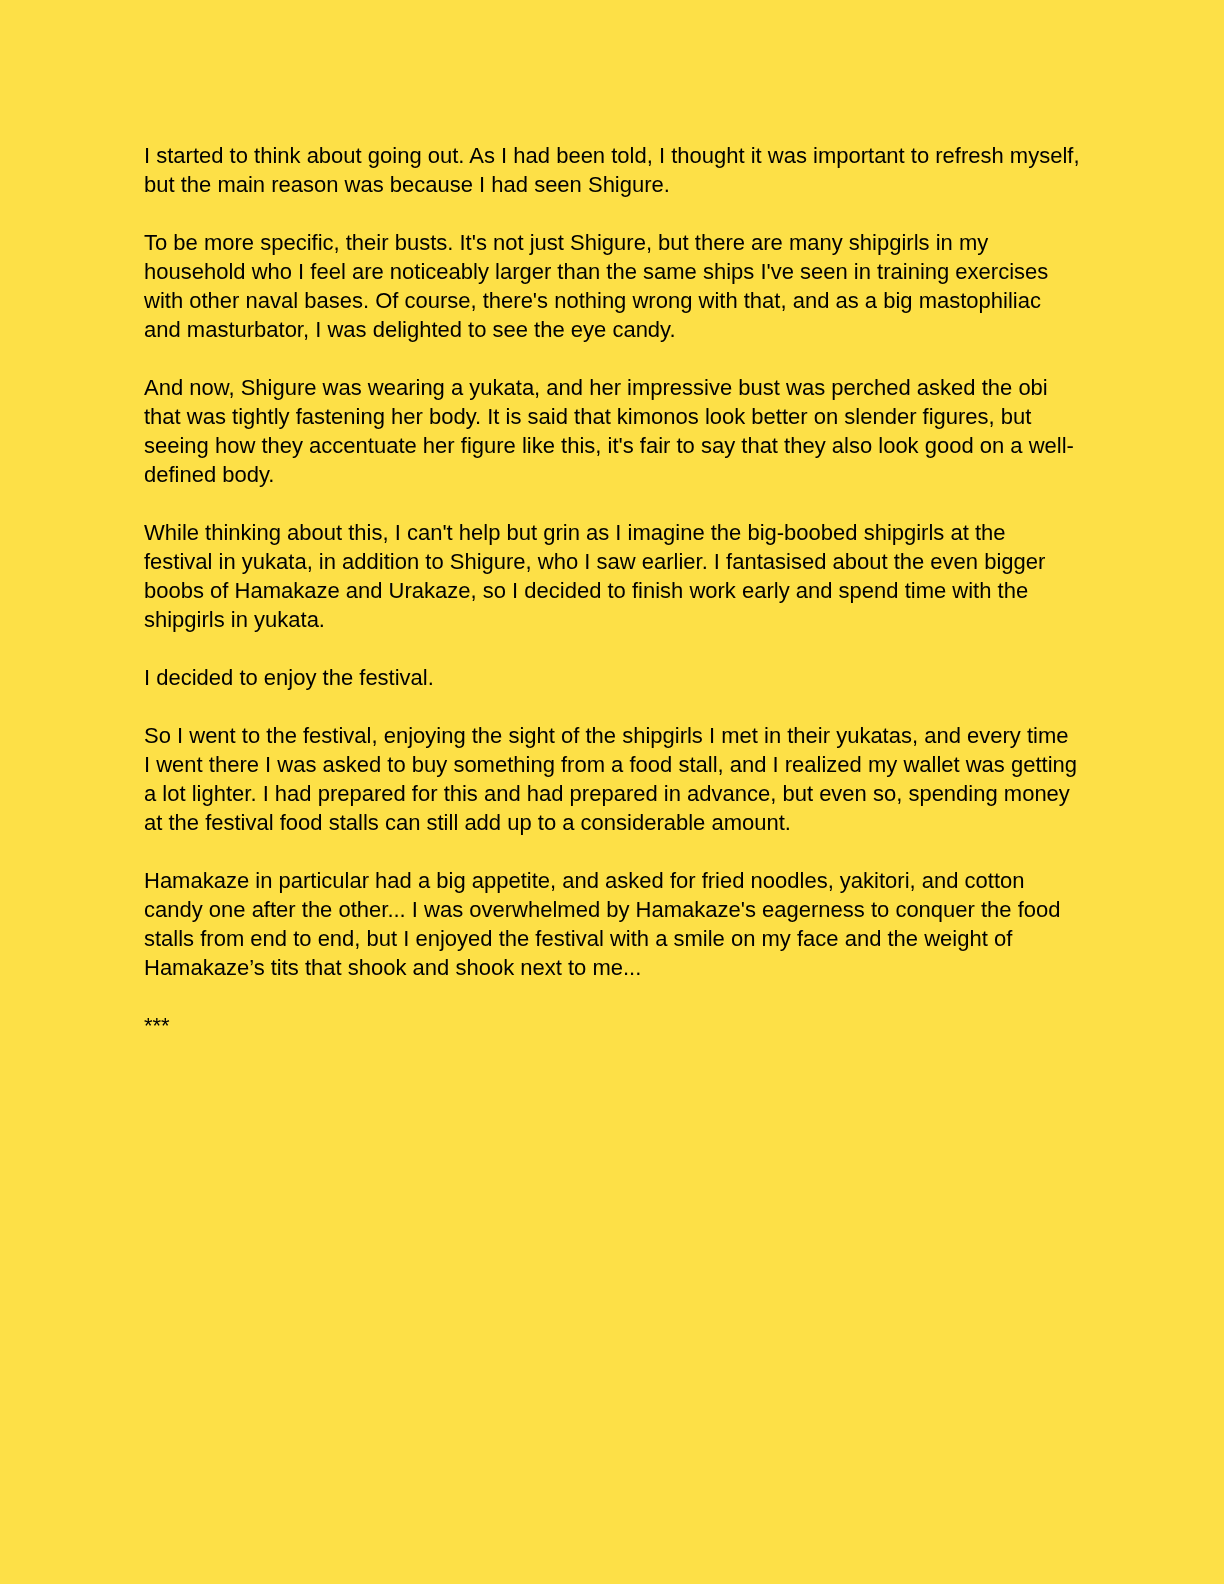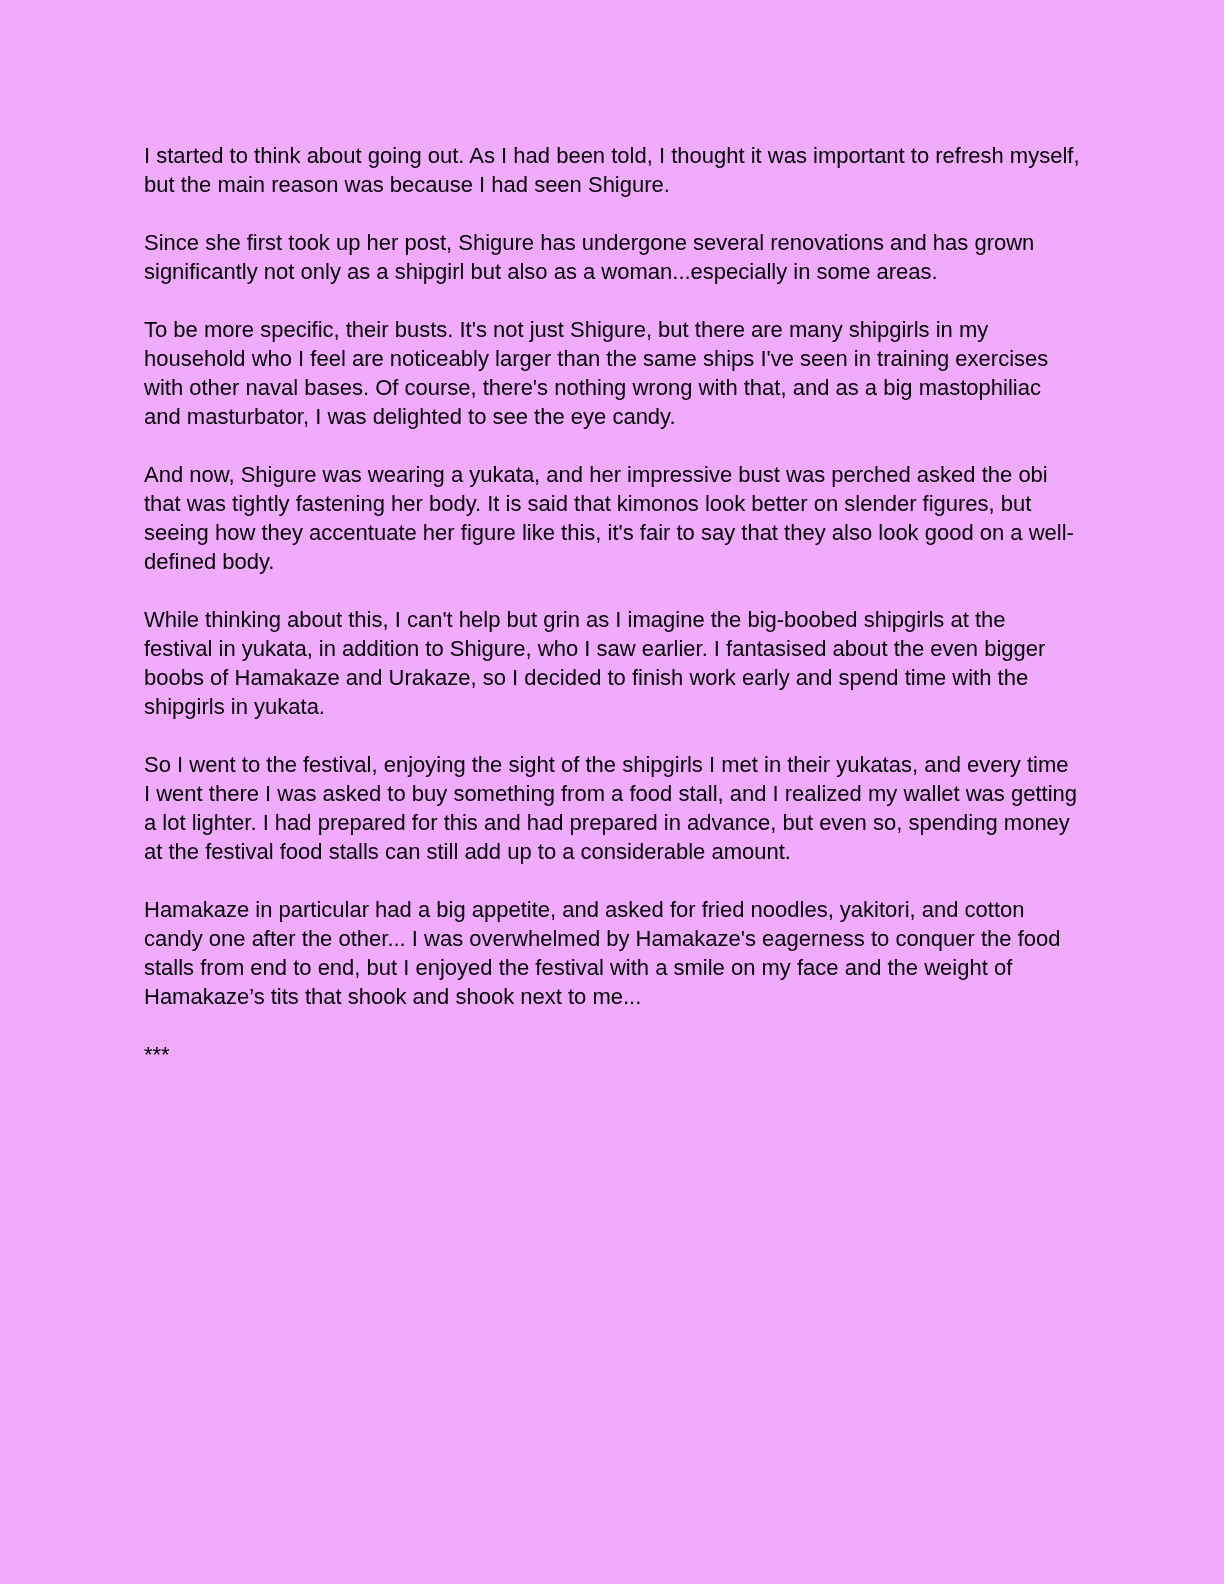"I started to think about" .page { background: #f0abfc -> #fde047 }
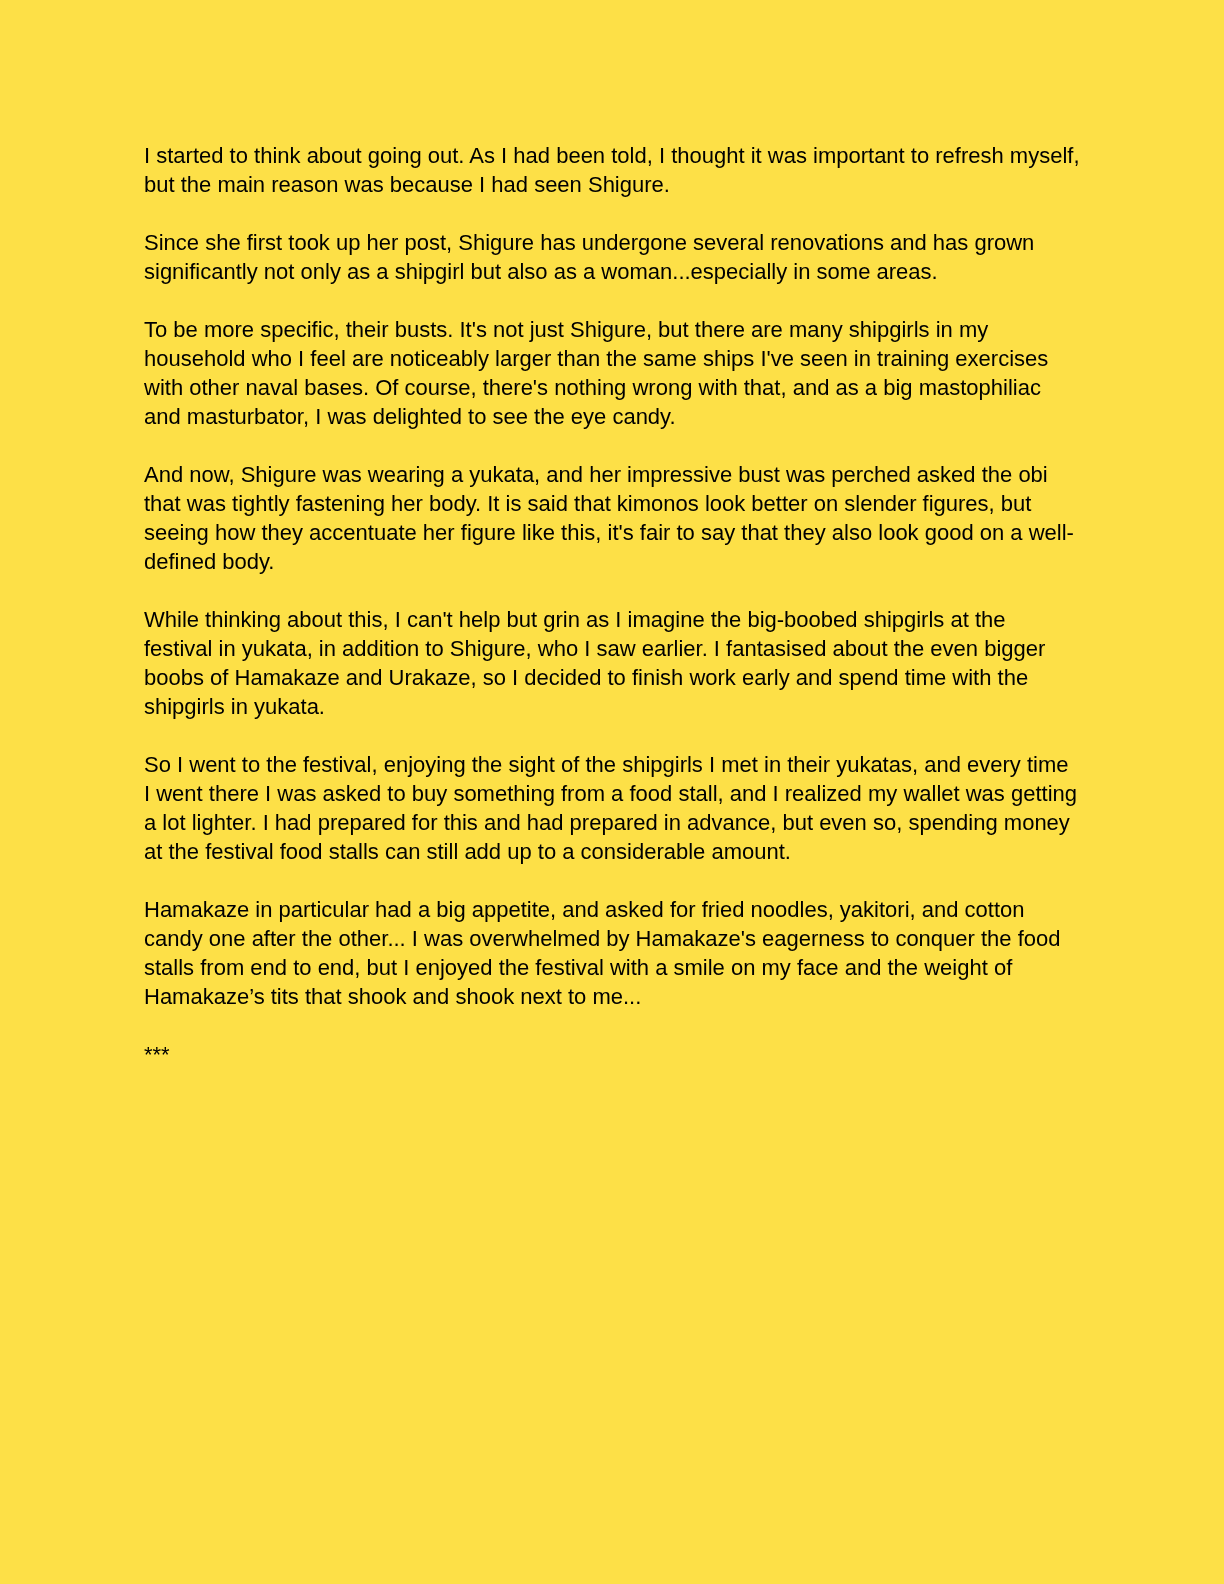"Since she first took up" p { html: <p>Since she first took up her post, Shigure has undergone several renovations and has grown significantly not only as a shipgirl but also as a woman...especially in some areas.</p> -> none }
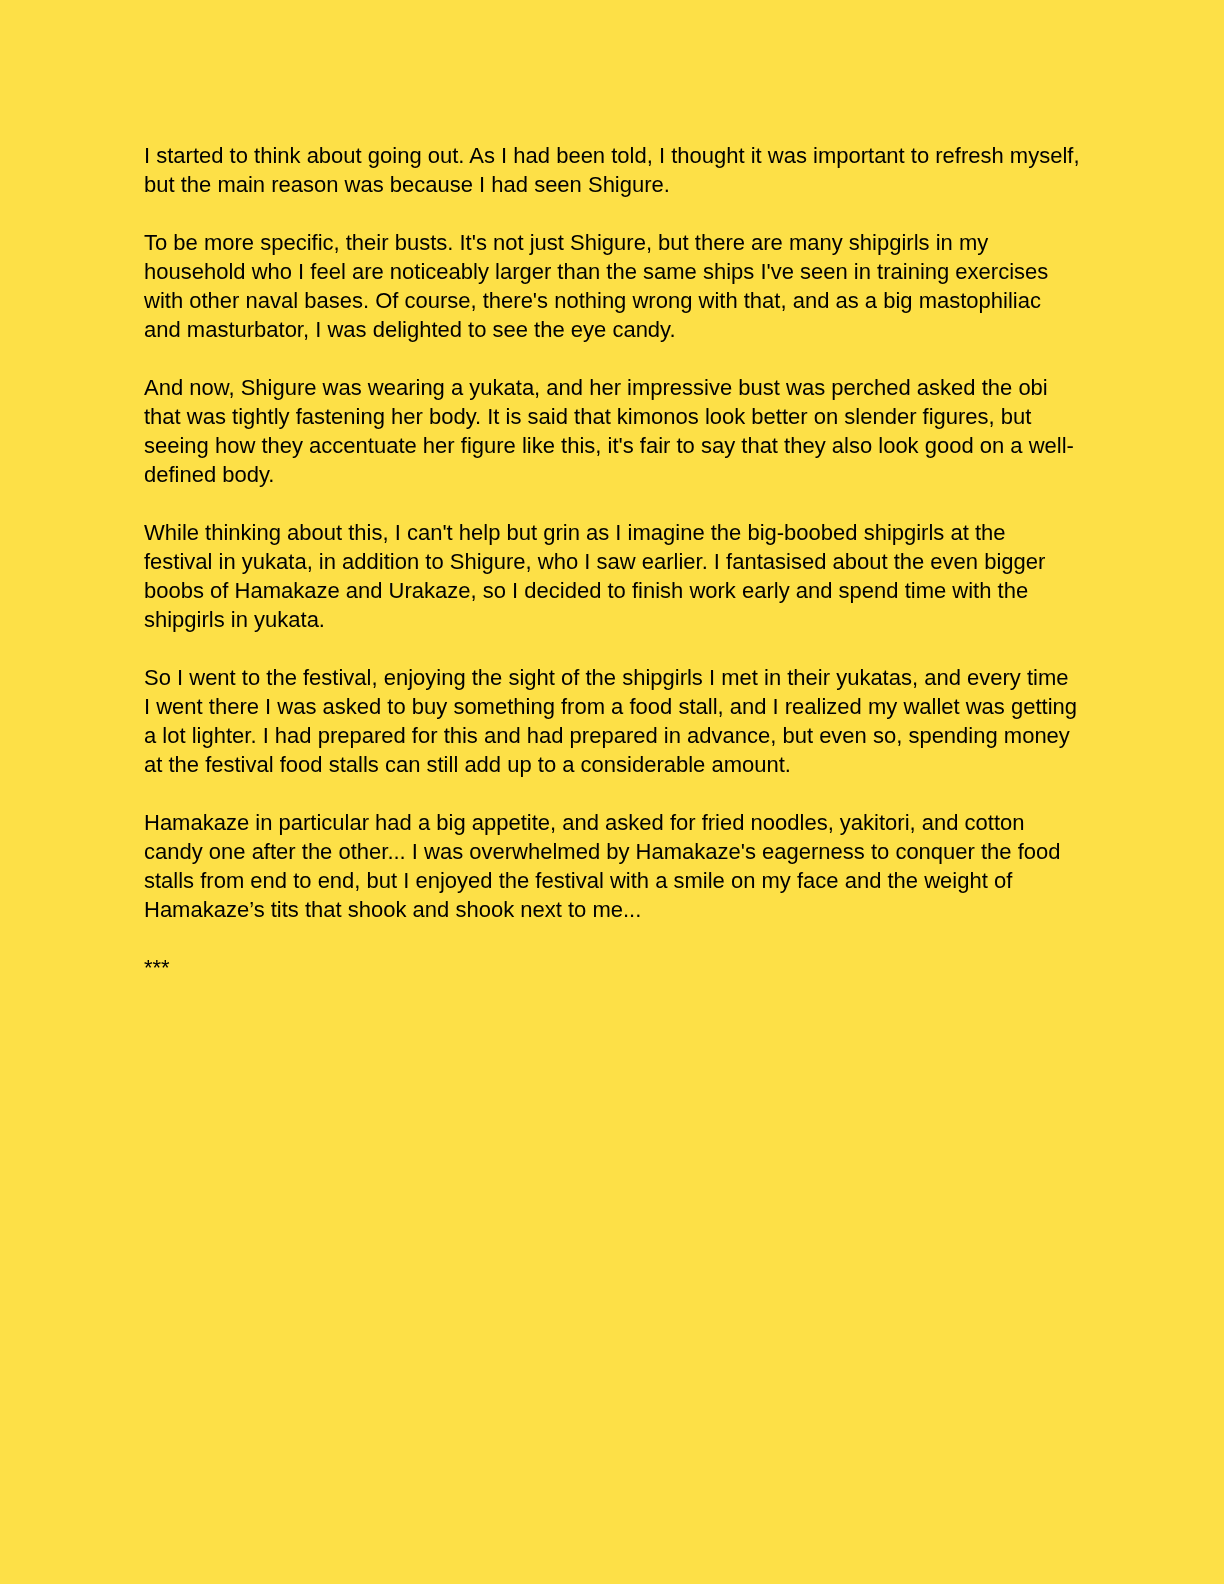"I decided to enjoy the" p { html: none -> <p>I decided to enjoy the festival.</p> }
